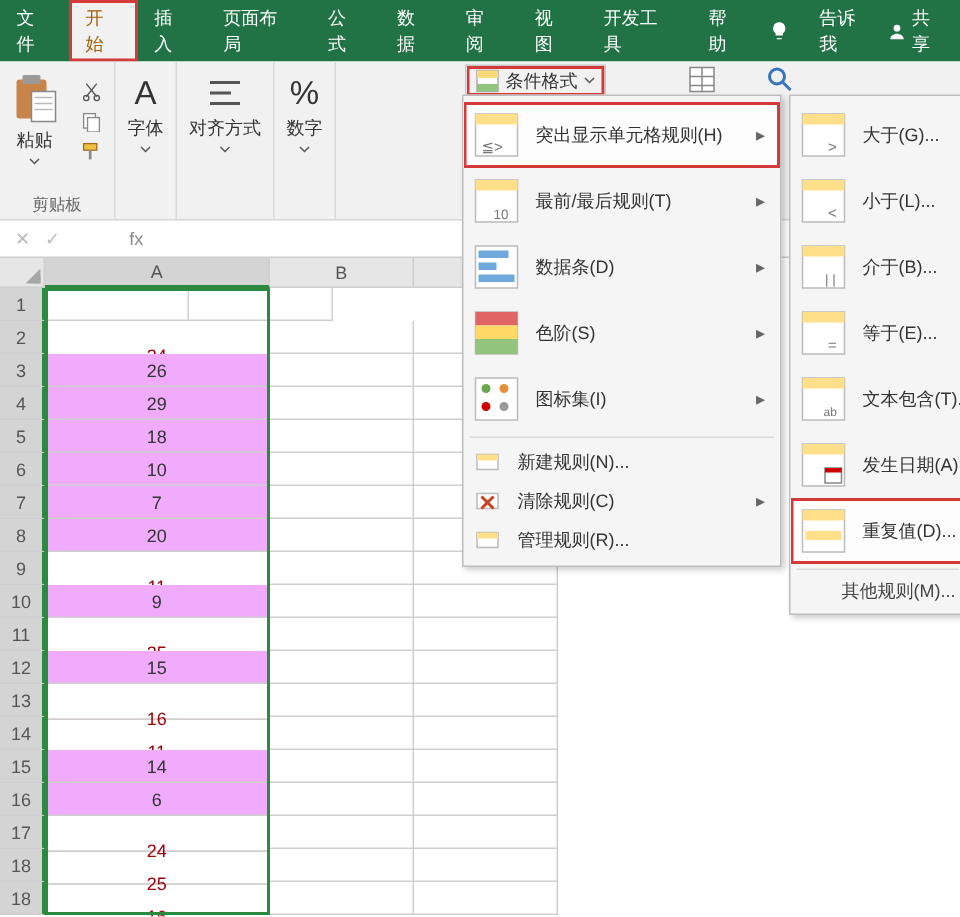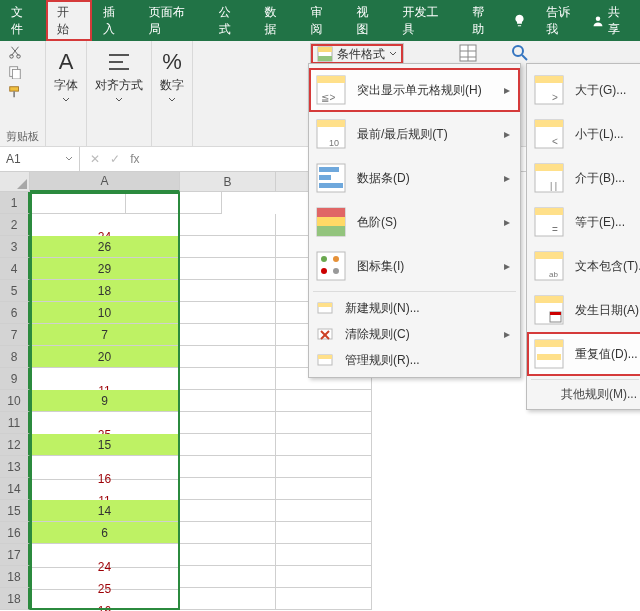"开始" .menubar .tab.active { color: #404040 -> #a16207 }
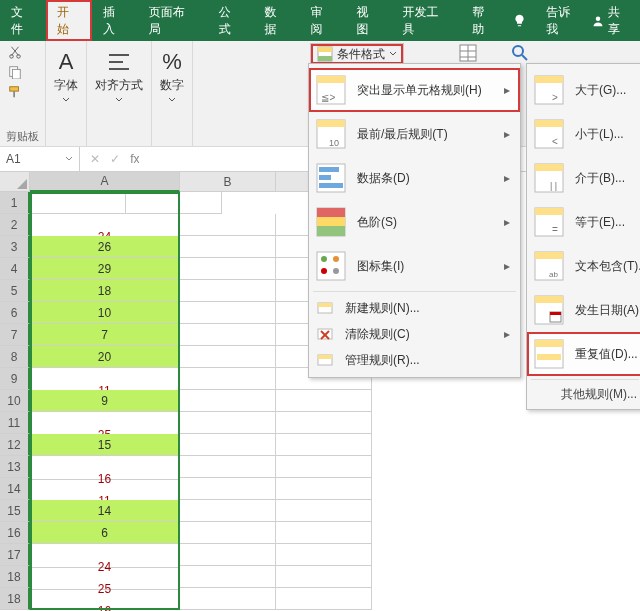"粘贴" div.big-btn { html: none -> <div> <svg> <rect></rect> <rect></rect> <rect></rect> <line></line> <line></line> <line></line> </svg> <span>粘贴</span> <svg> <path></path> </svg> </div> }
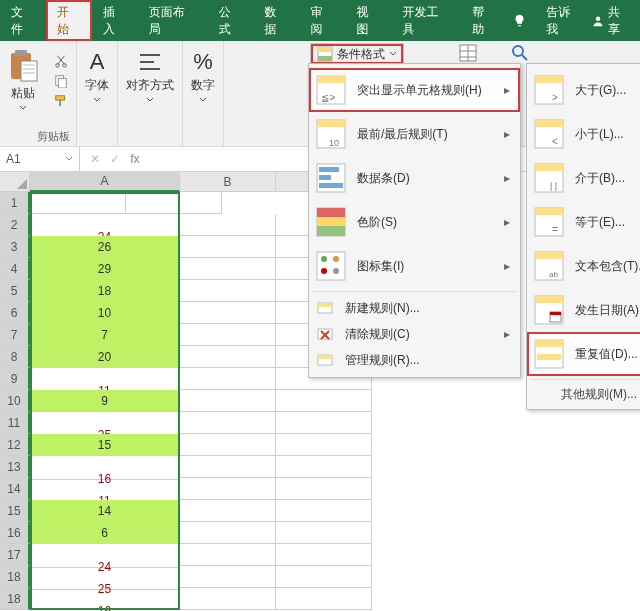"剪贴板" .group-label { text-align: right -> center }
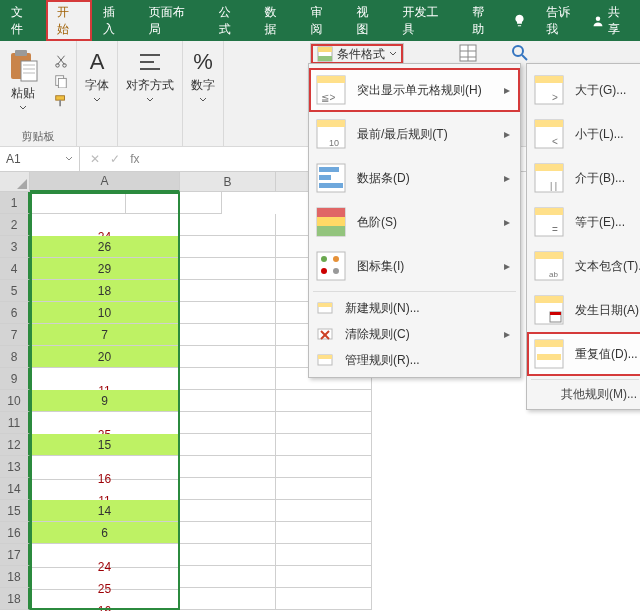"A1" div.namebox { html: <div> <span>A1</span> <svg> <path></path> </svg> </div> -> none }
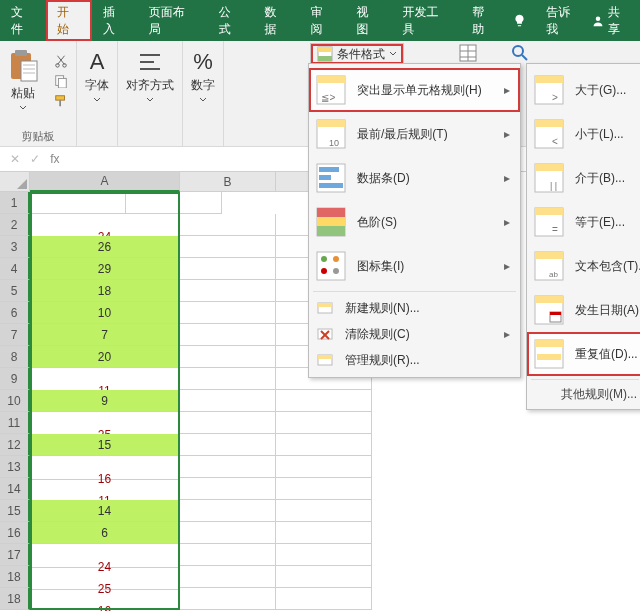"fx" .fx { margin-left: none -> 36px }
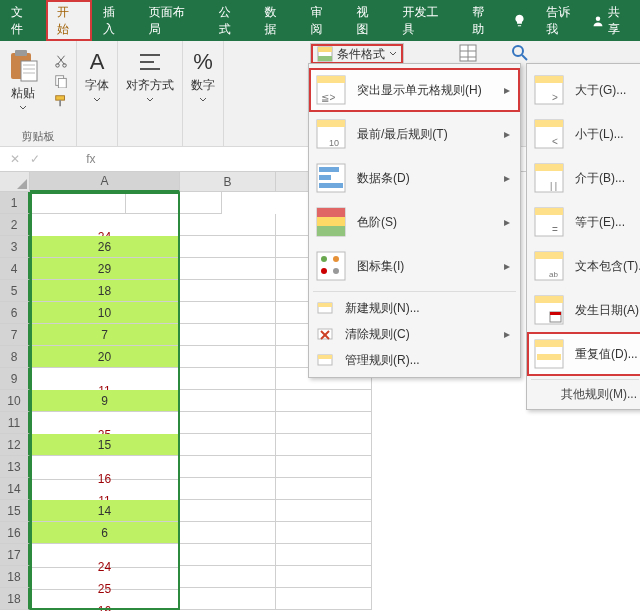"26" .cell.col-a { background: #bef264 -> #f0abfc }
